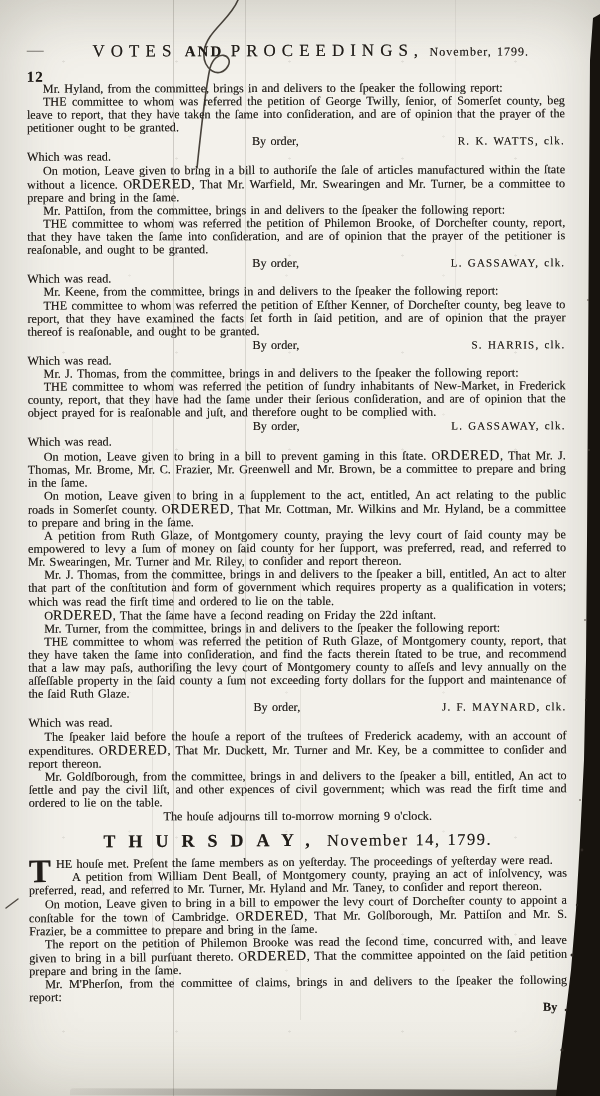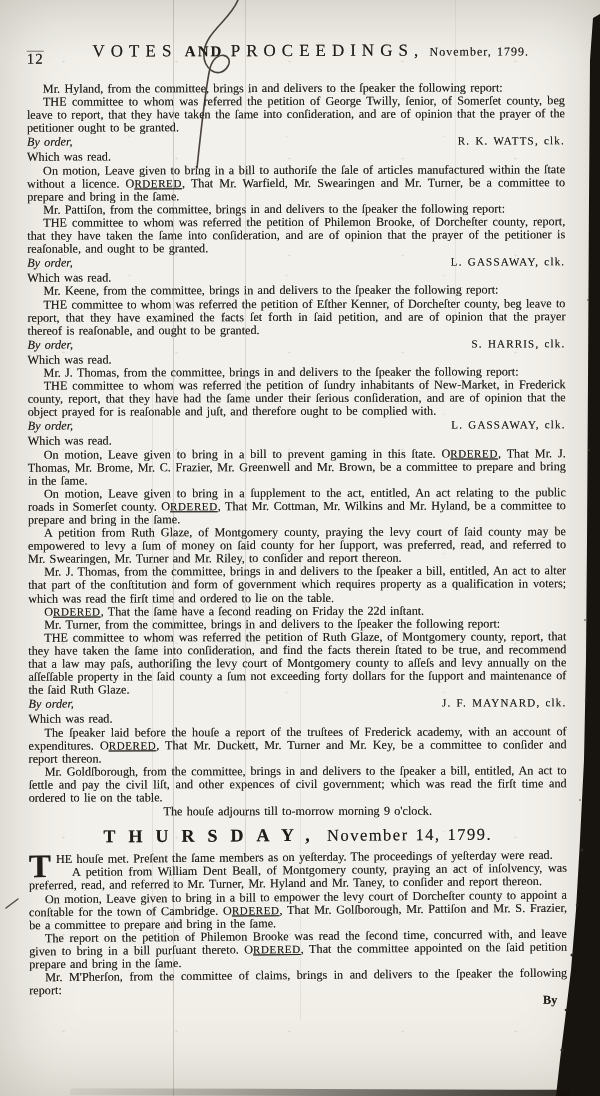"12" .pageno { font-weight: normal -> bold; padding-top: 1px -> 19px }
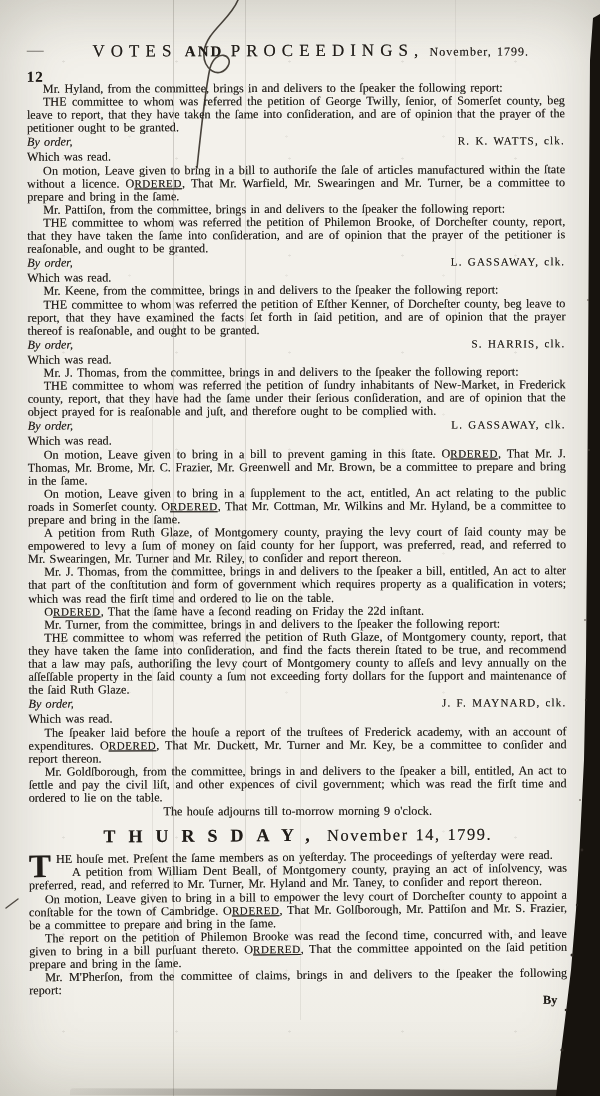"By order," .bylabel { font-style: italic -> none; margin-left: none -> 225px }
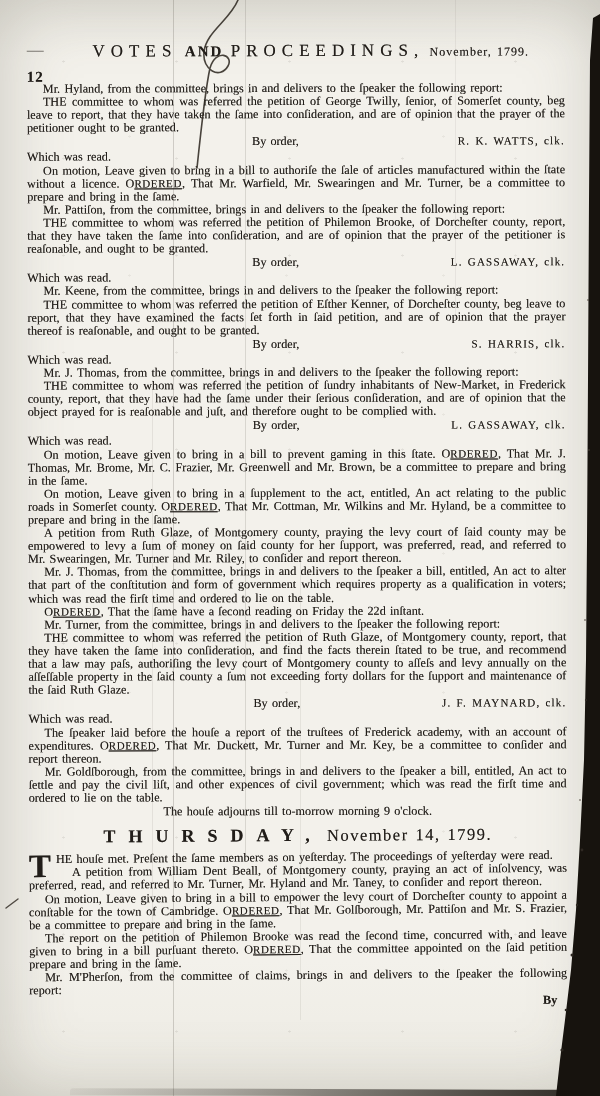"RDERED" .scs { font-size: 11px -> 14px; text-decoration: underline -> none }
